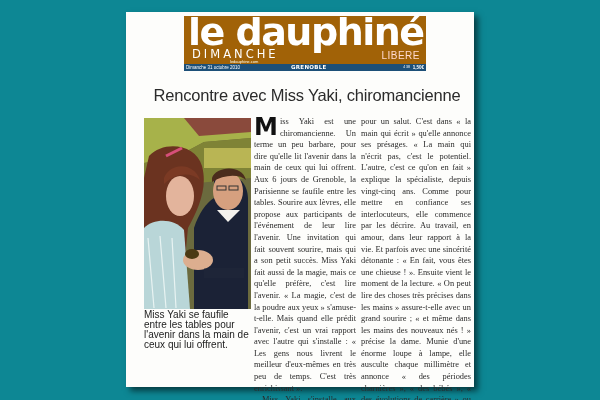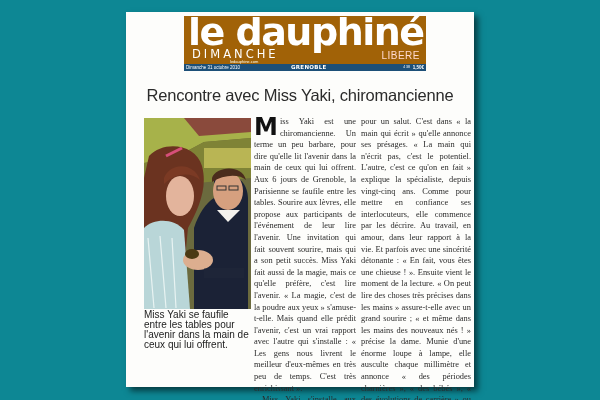"Rencontre avec Miss Yaki, chiromancienne" .headline { left: 0 -> 7px }
